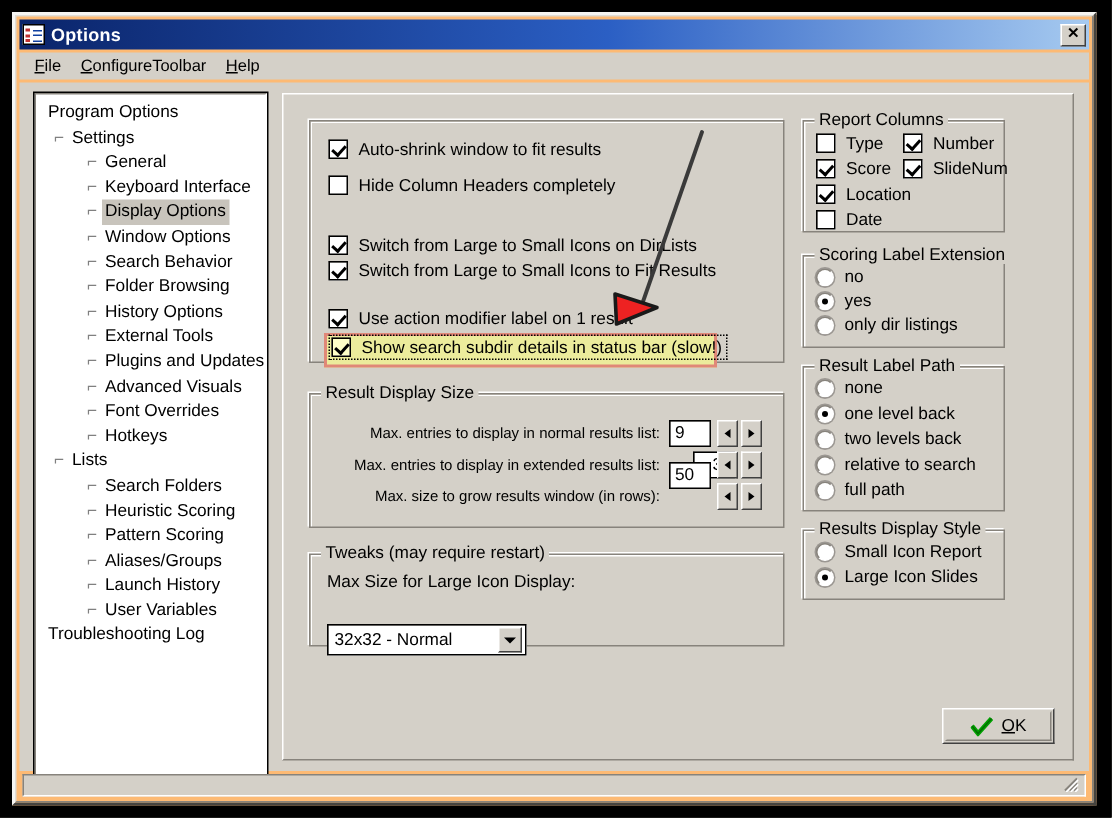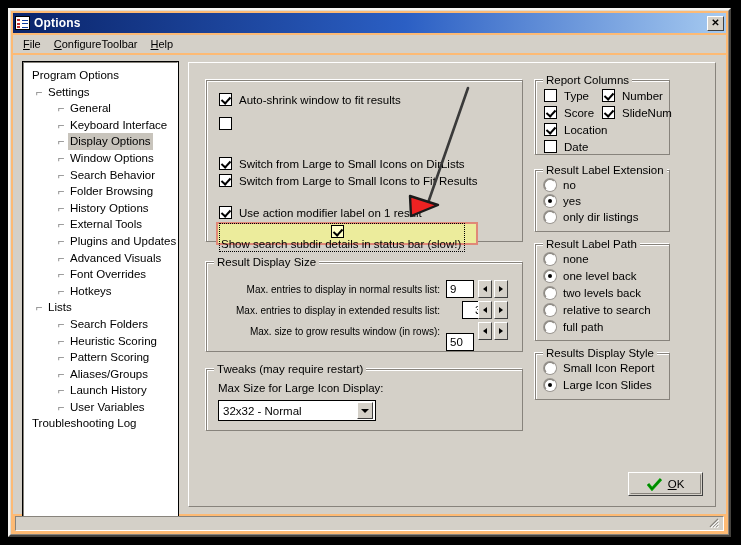"Hide Column Headers completely" span.lbl { html: none -> <span>Hide Column Headers completely</span> }
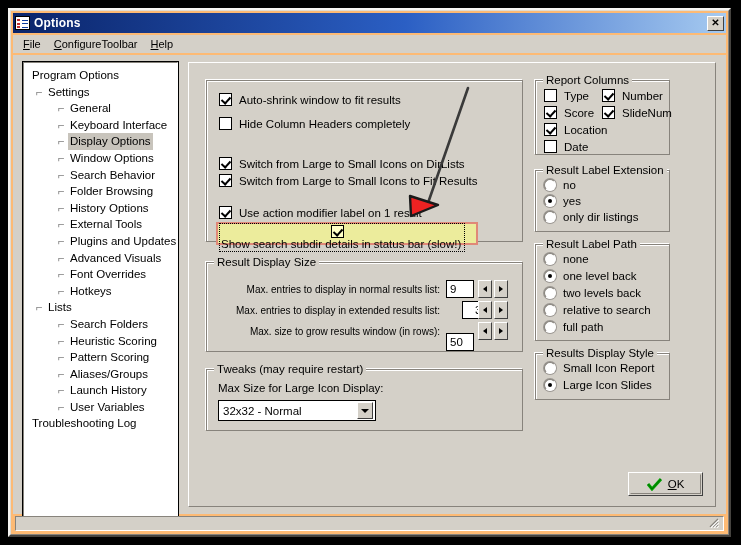"Result Label Extension" span.gcap { text: Result -> Scoring }
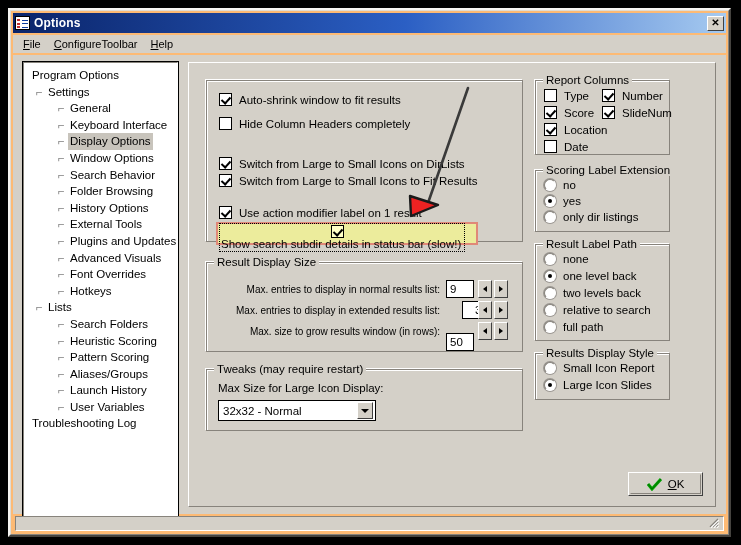"Show search subdir details in" .hl-focus { flex-direction: column -> none }
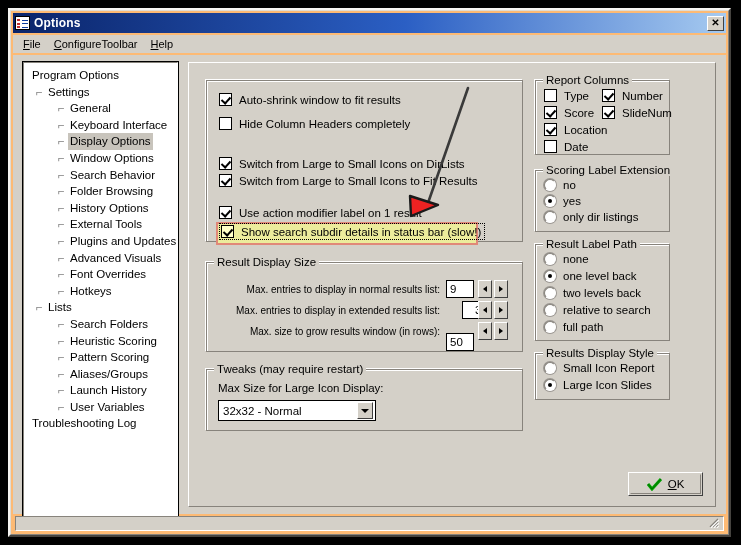"50" div.numfield { top: 70px -> 45px }
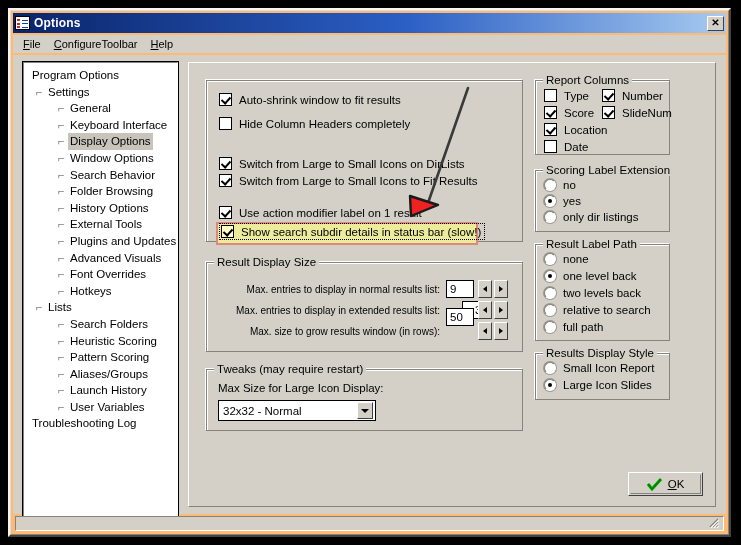"32x32 - Normal" div.combo { top: 30px -> 46px; width: 158px -> 133px }
